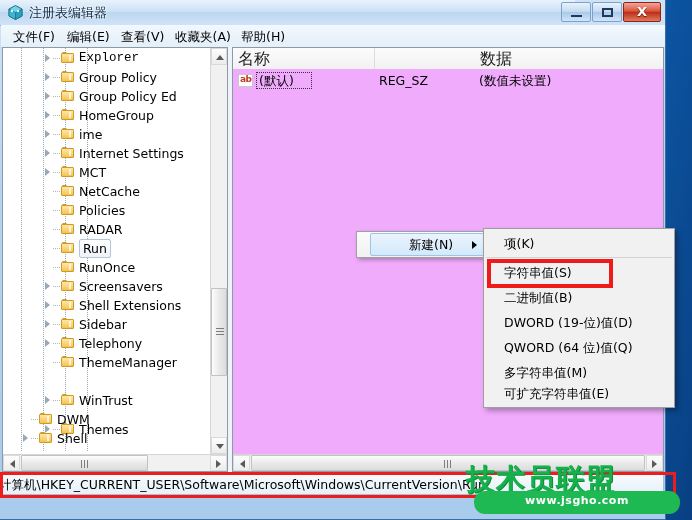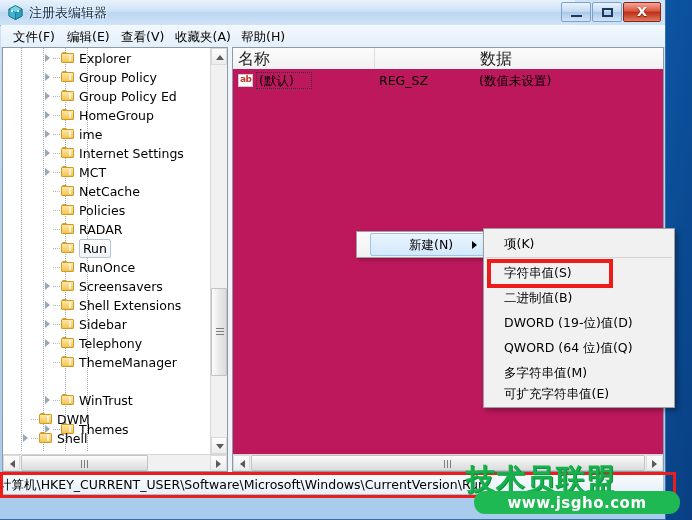"Explorer" span.tlabel { font-family: none -> Liberation Mono, monospace }
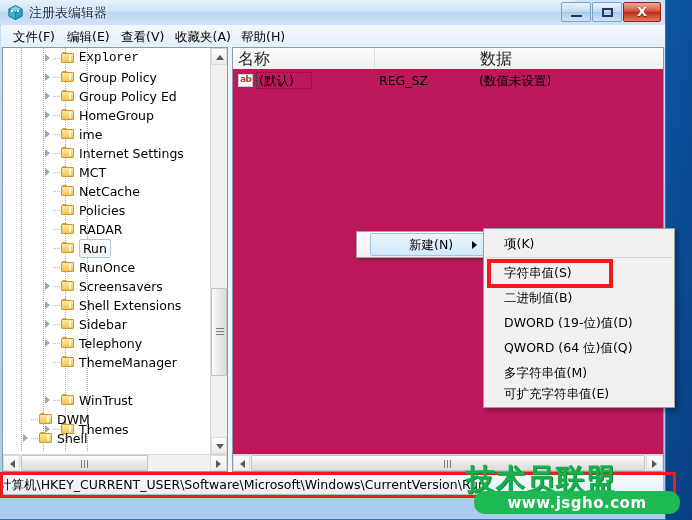"ab" #lv-body { background: #be185d -> #f0abfc }
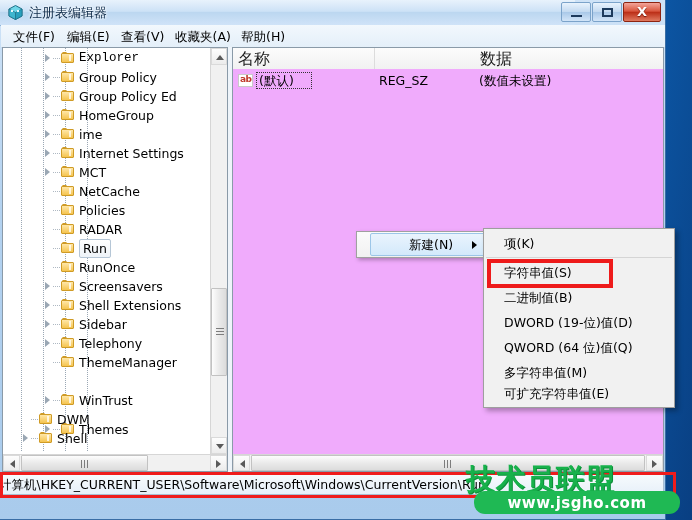"www.jsgho.com" #wm-badge span { font-size: 15px -> 11px }
